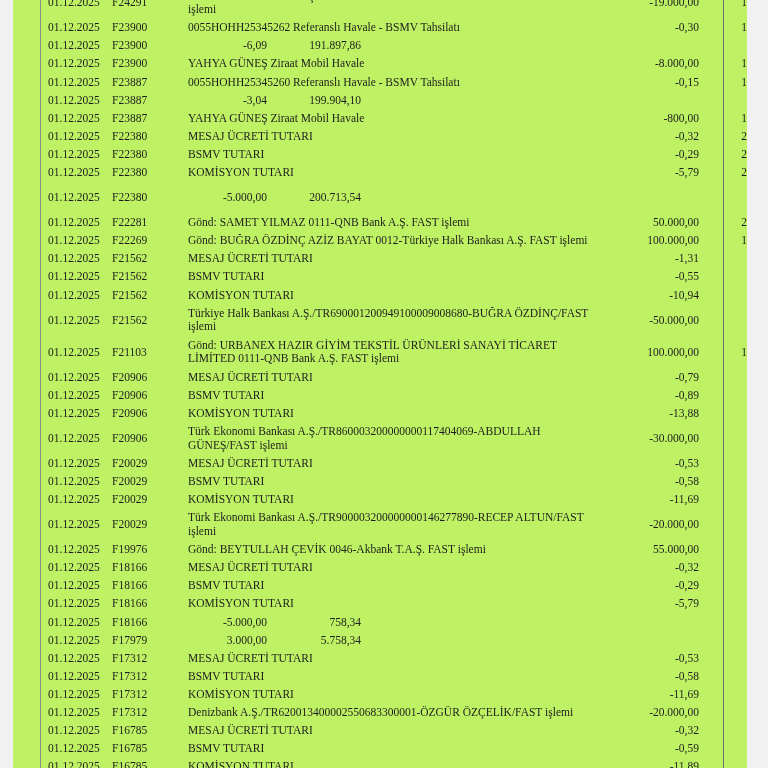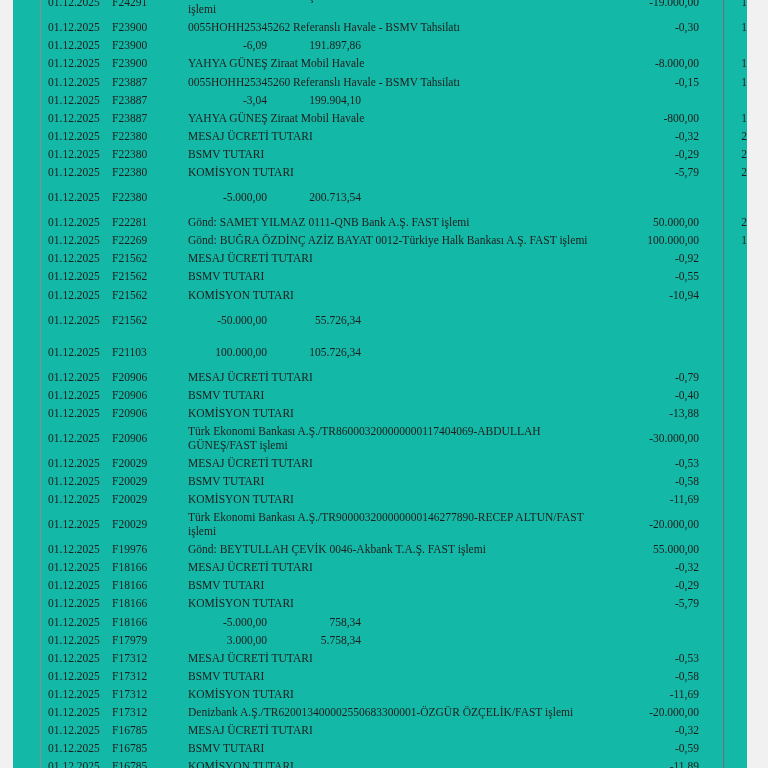"01.12.2025" .paper { background: #14b8a6 -> #bef264 }
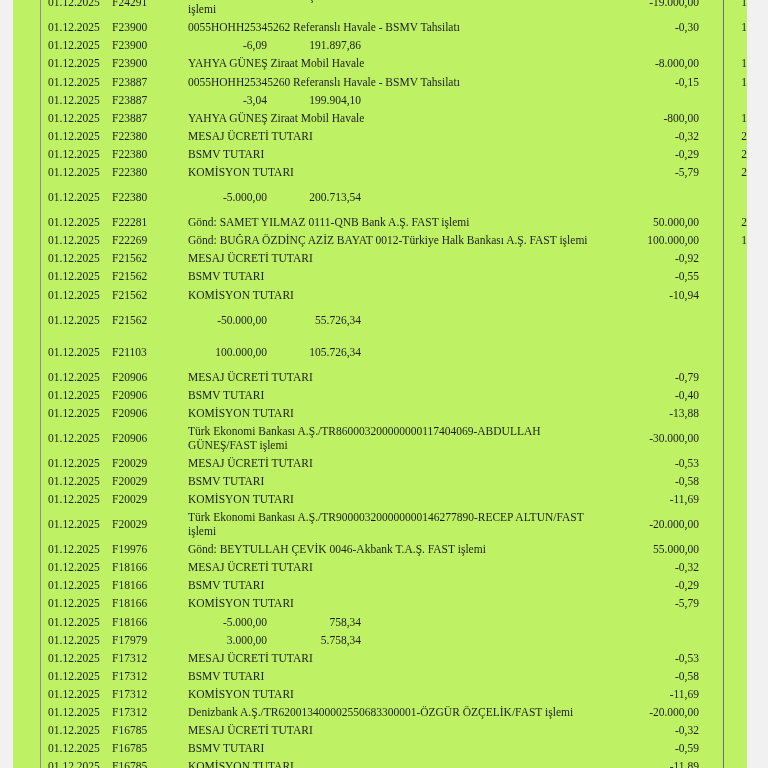"-0,92" div.c { text: -0,92 -> -1,31 }
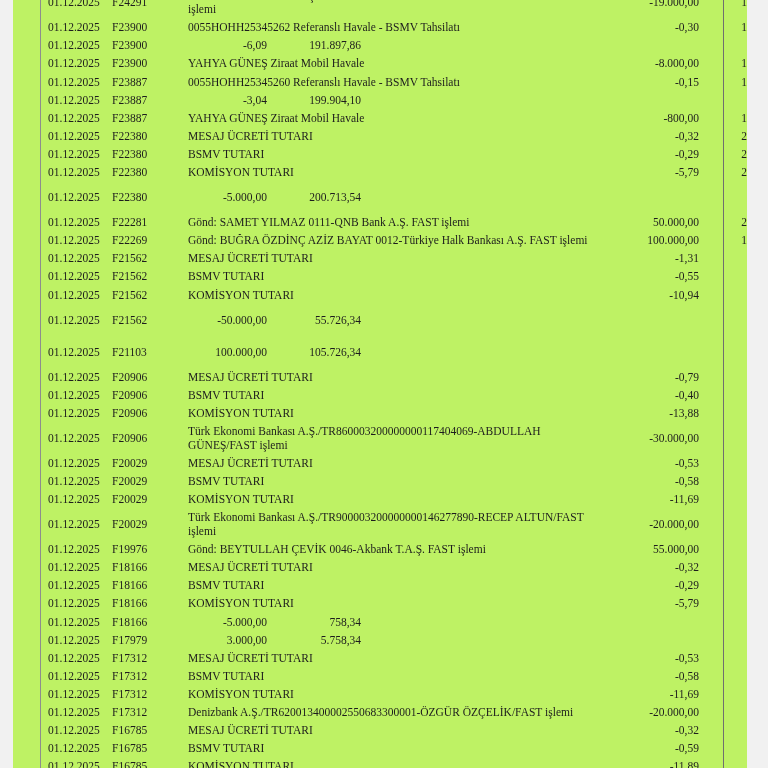"Türkiye Halk Bankası" div.c { html: none -> <div>Türkiye Halk Bankası A.Ş./TR690001200949100009008680-BUĞRA ÖZDİNÇ/FAST işlemi</div> }
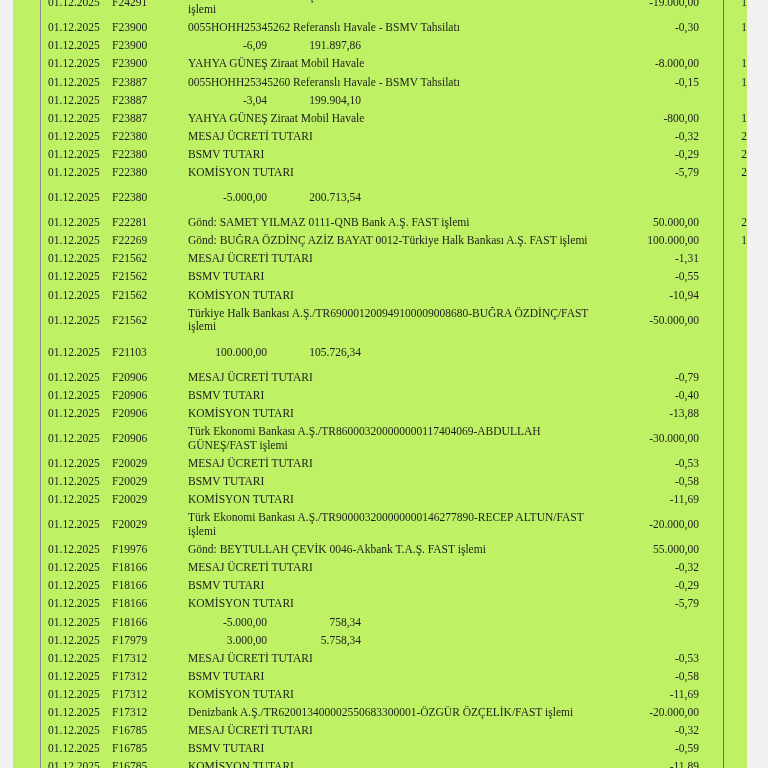"Gönd: URBANEX HAZIR GİYİM TEKSTİL" div.c { html: none -> <div>Gönd: URBANEX HAZIR GİYİM TEKSTİL ÜRÜNLERİ SANAYİ TİCARET LİMİTED 0111-QNB Bank A.Ş. FAST işlemi</div> }
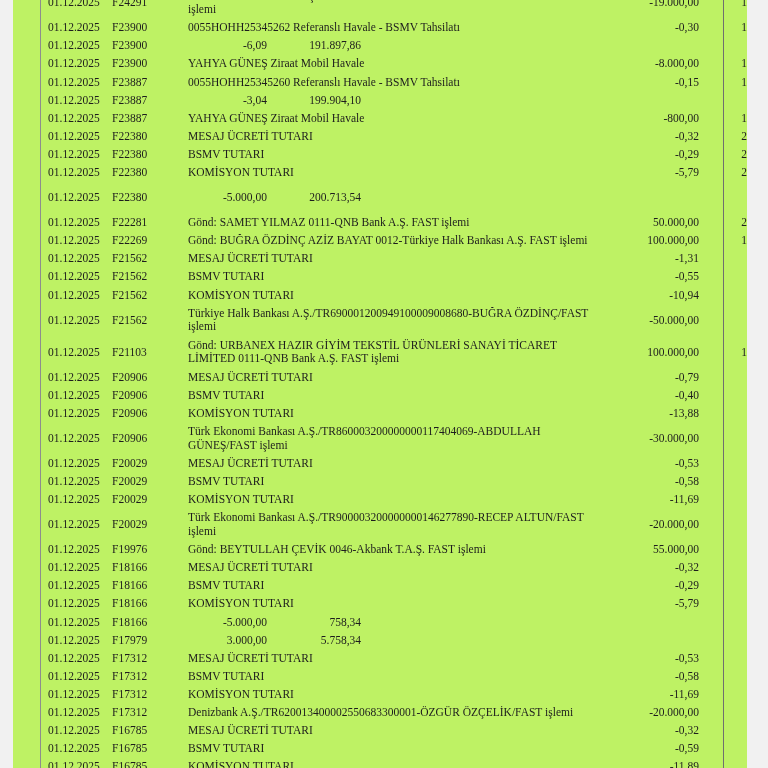"-0,40" div.c { text: -0,40 -> -0,89 }
